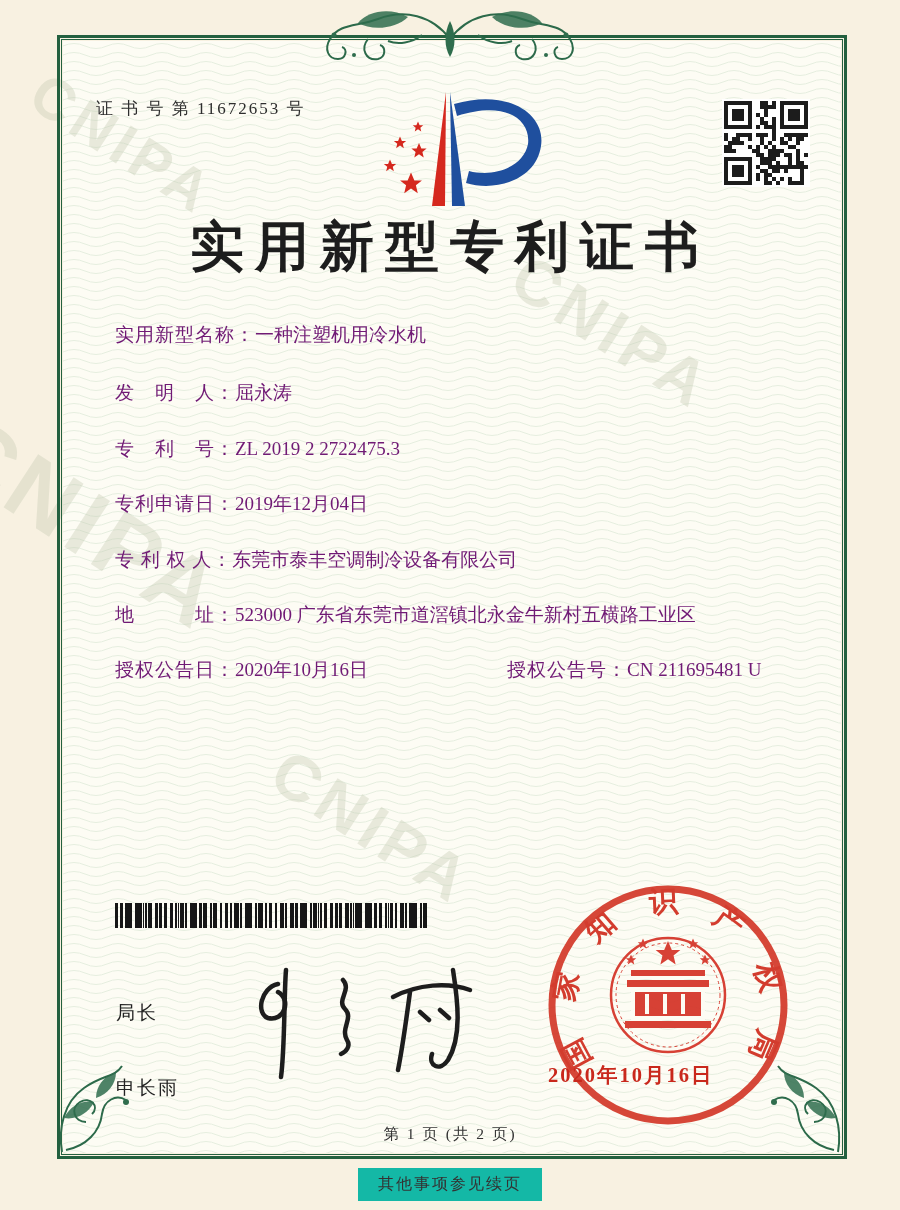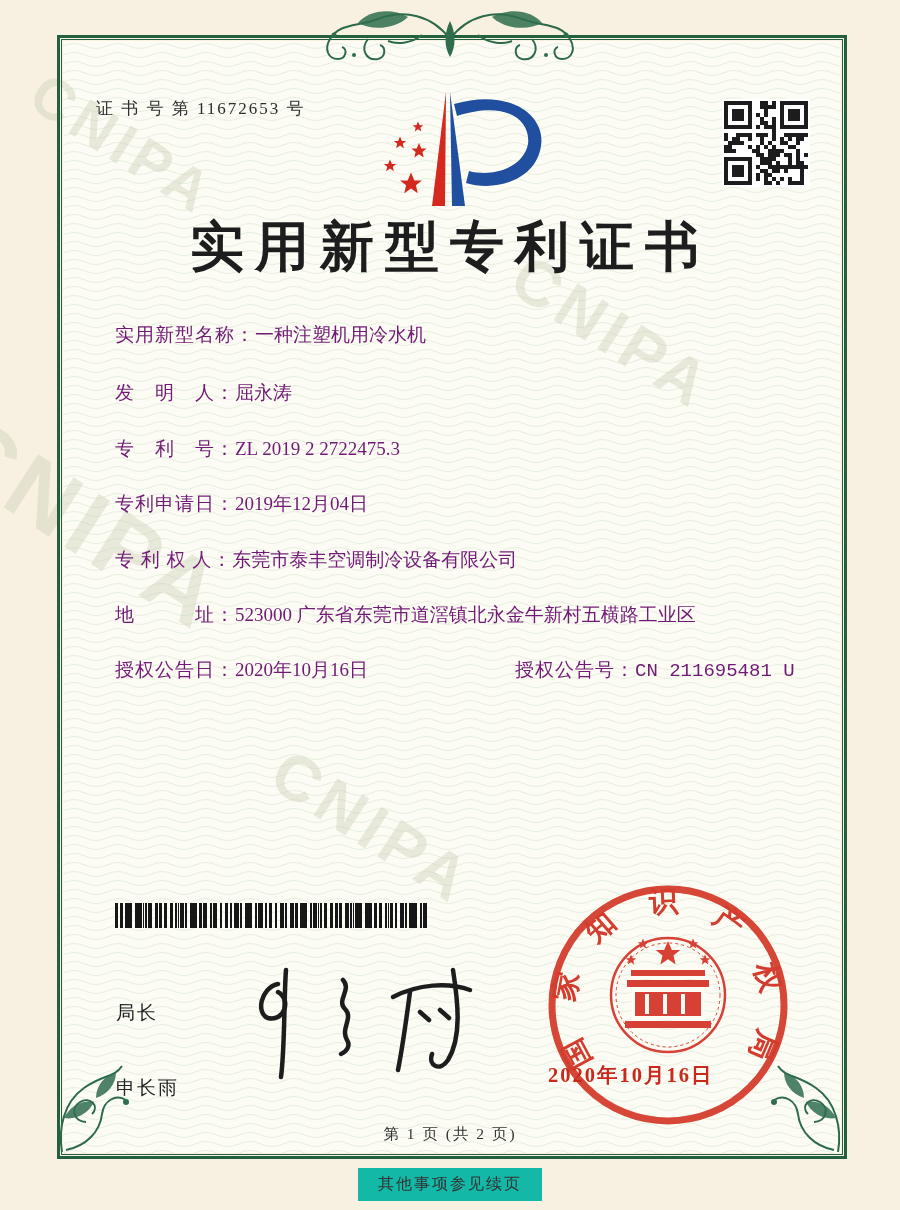"授权公告号：CN 211695481 U" .pair2 { font-family: Liberation Mono, monospace -> none; left: 400px -> 392px }
